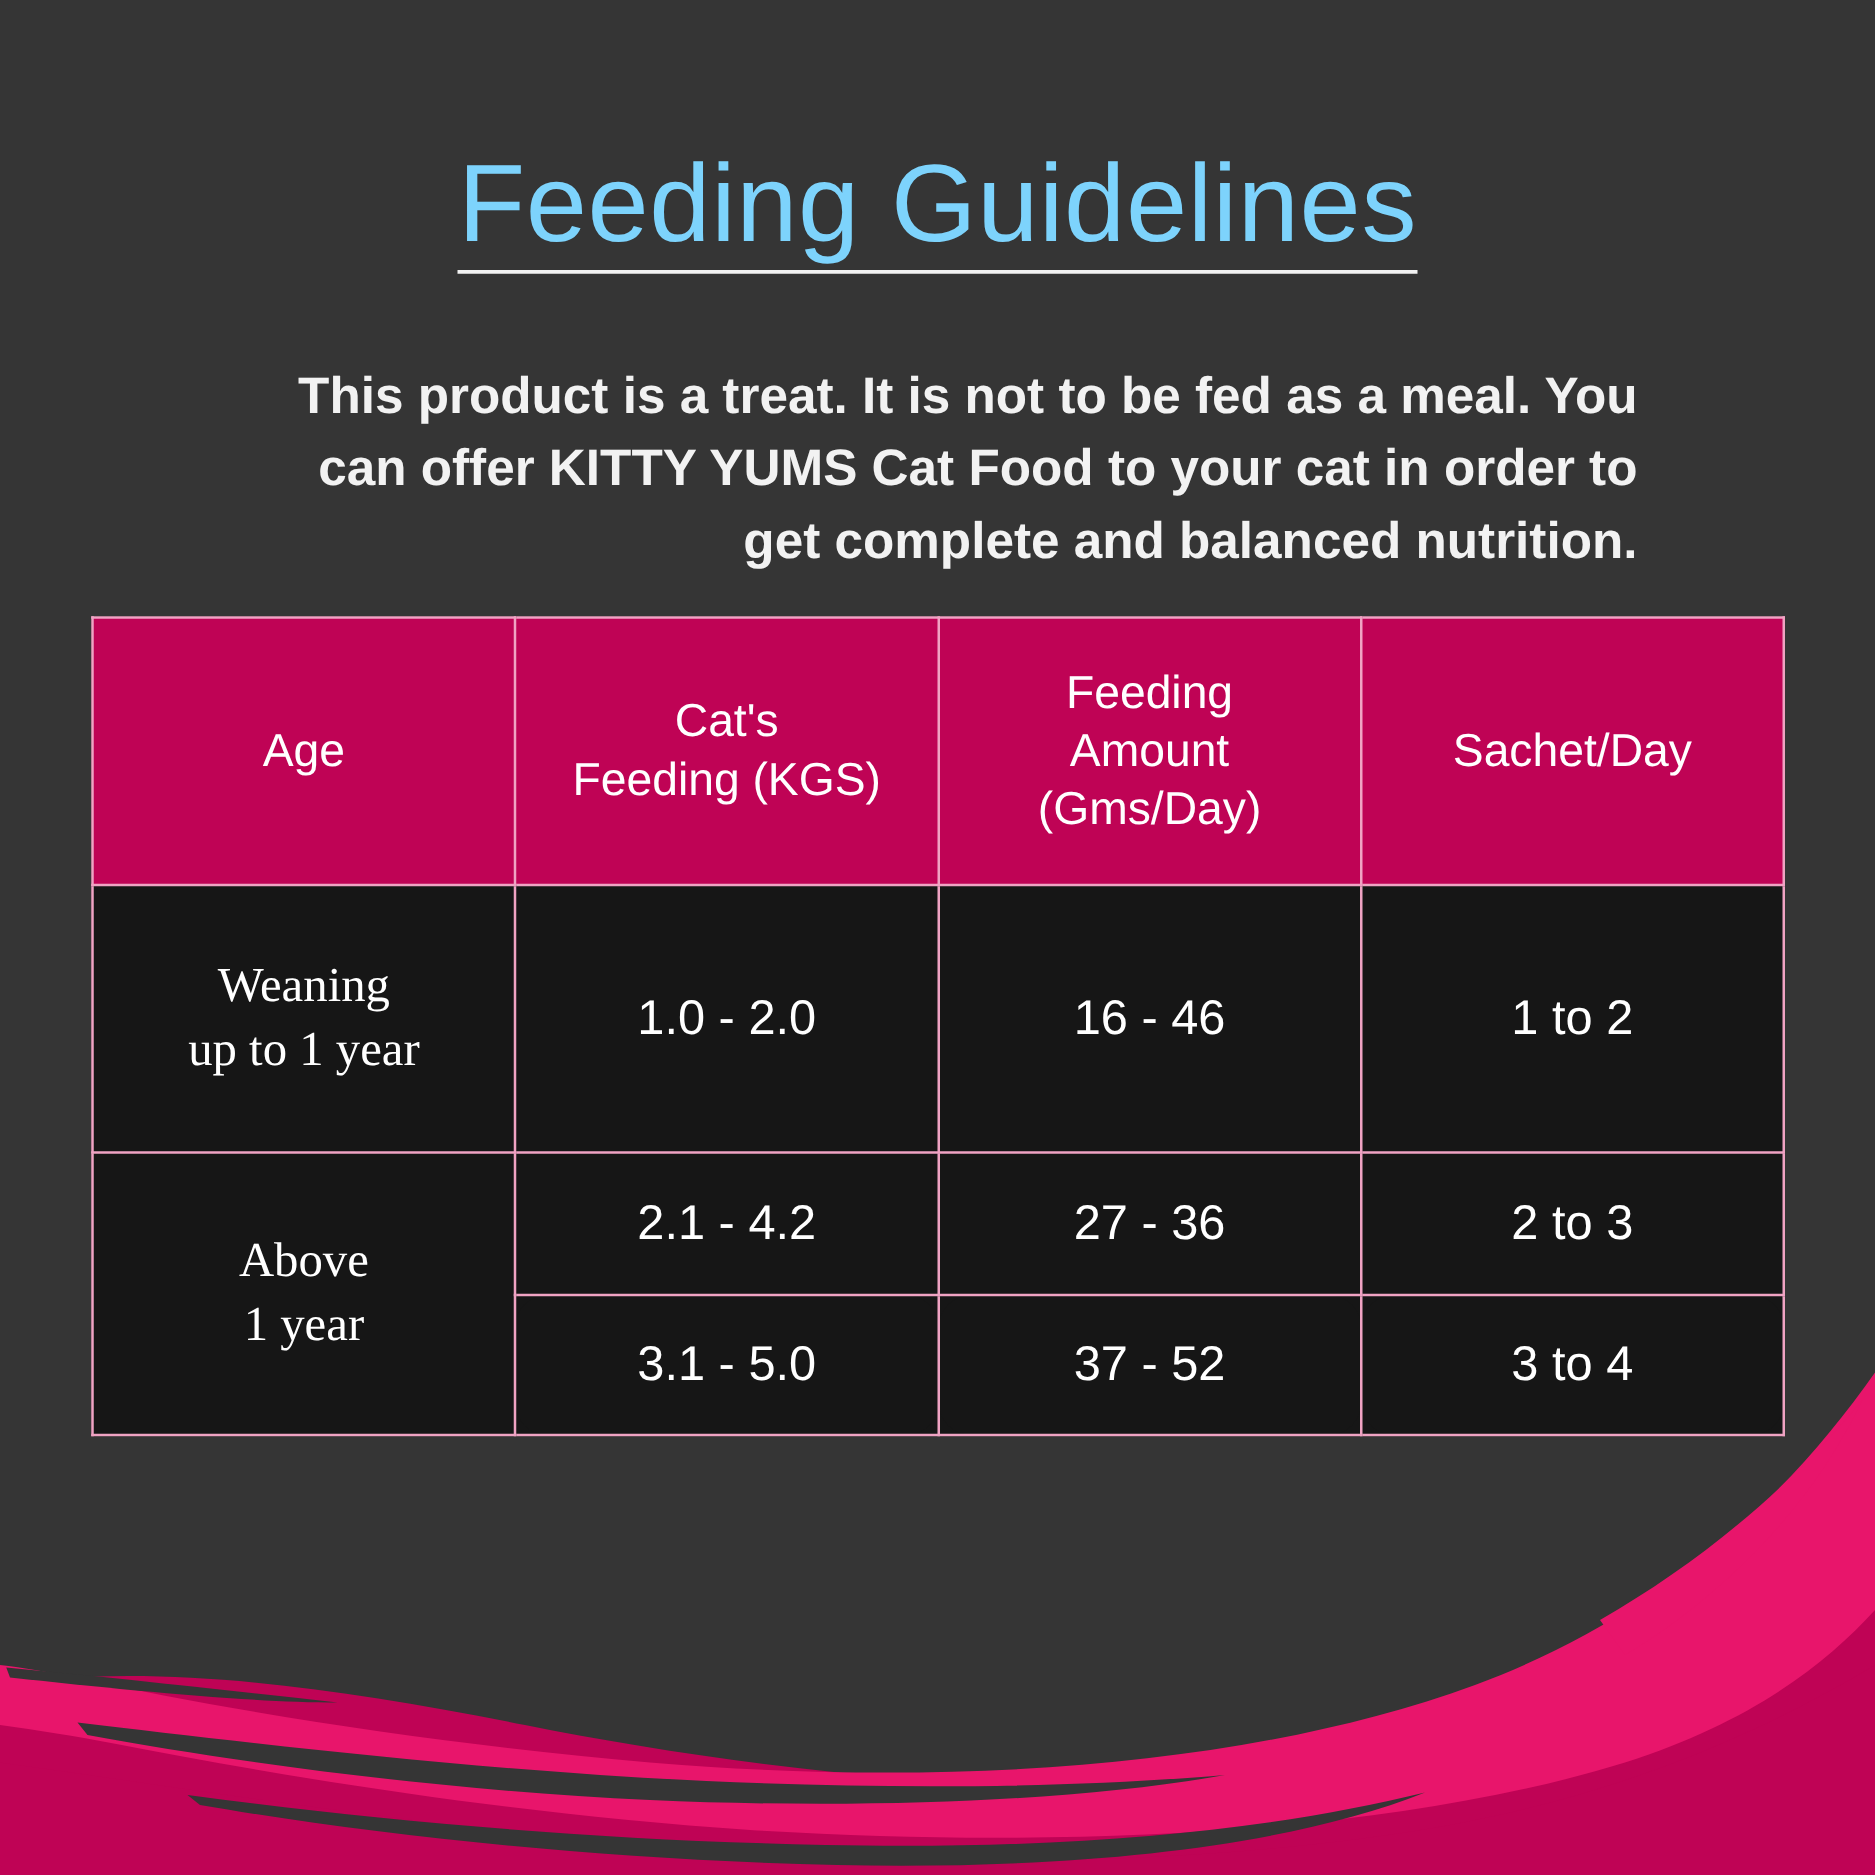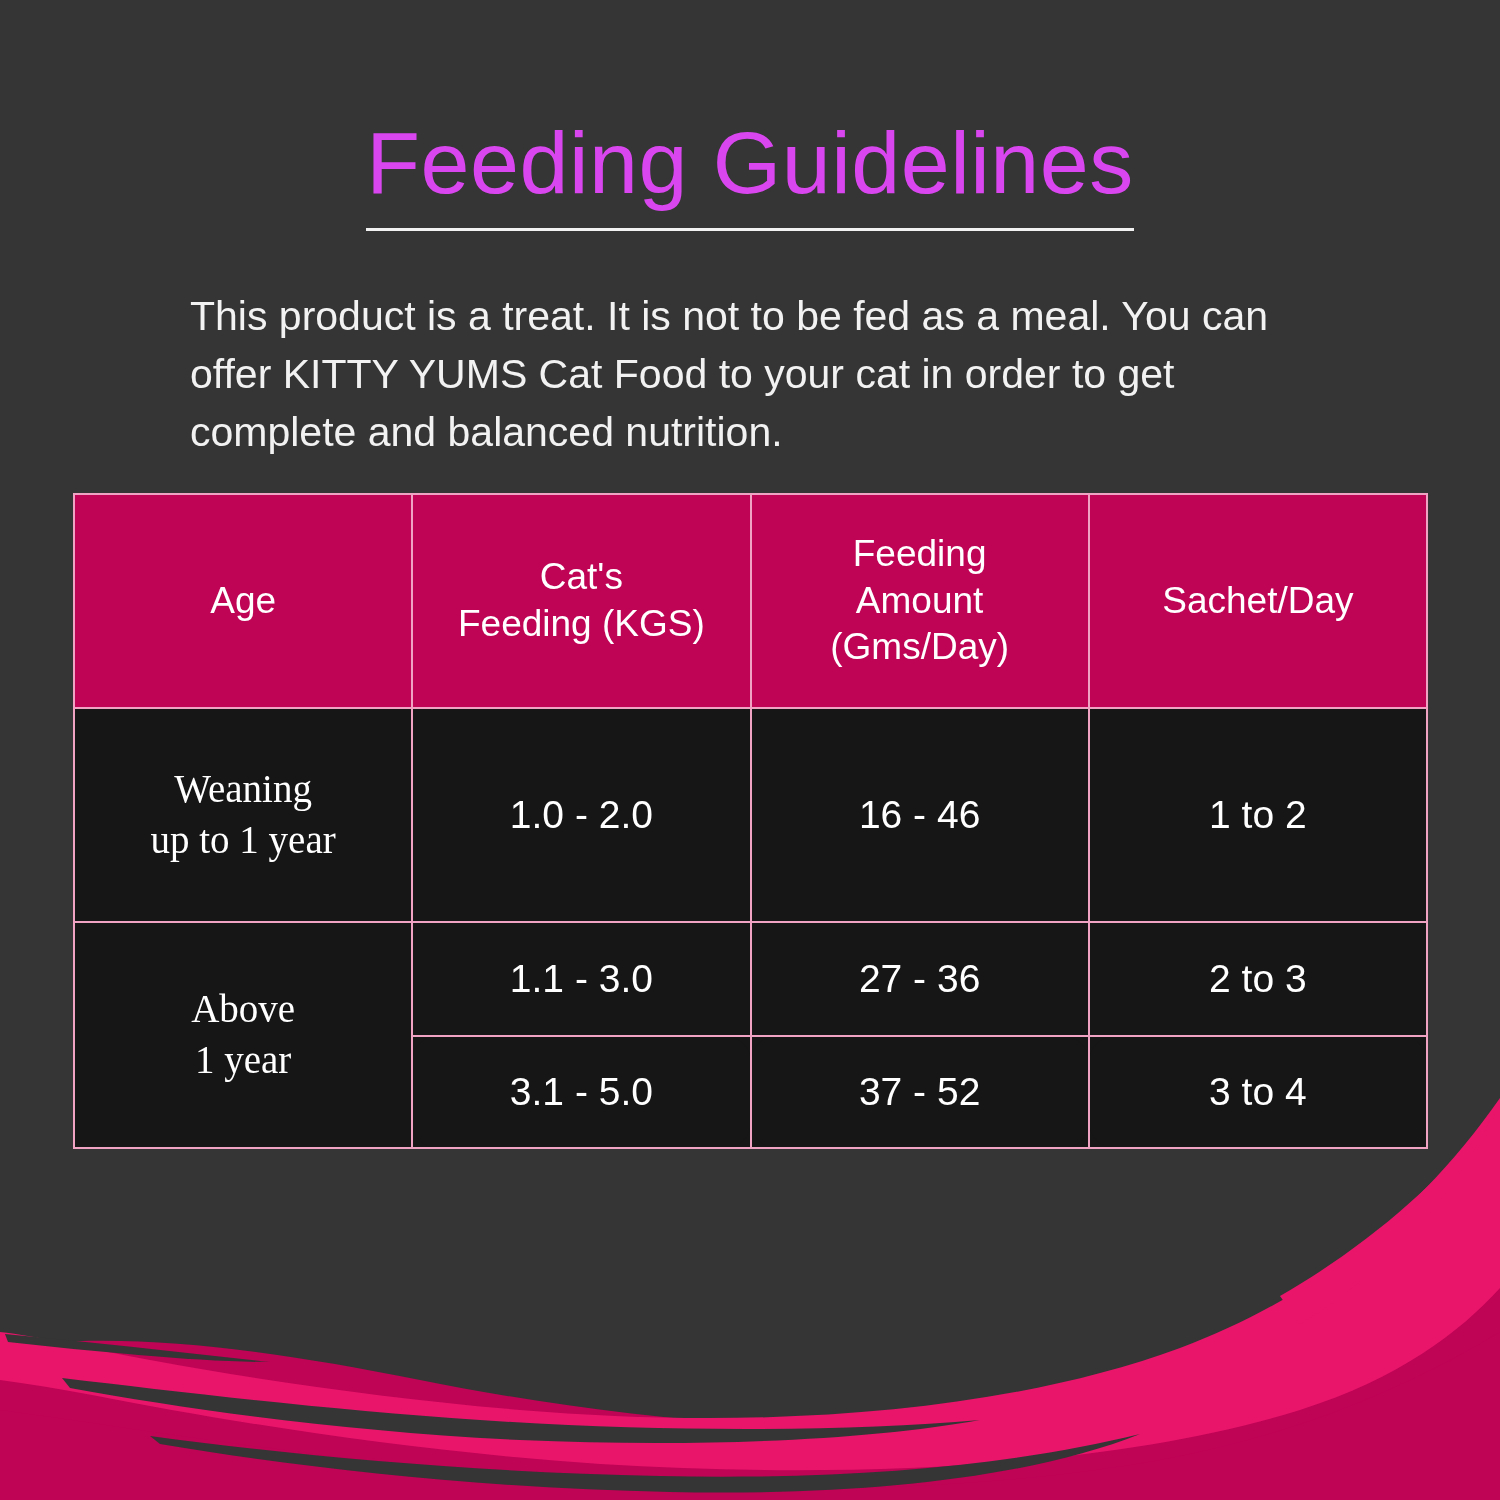"Feeding Guidelines" .title { color: #d946ef -> #7dd3fc; padding-bottom: 18px -> 6px }
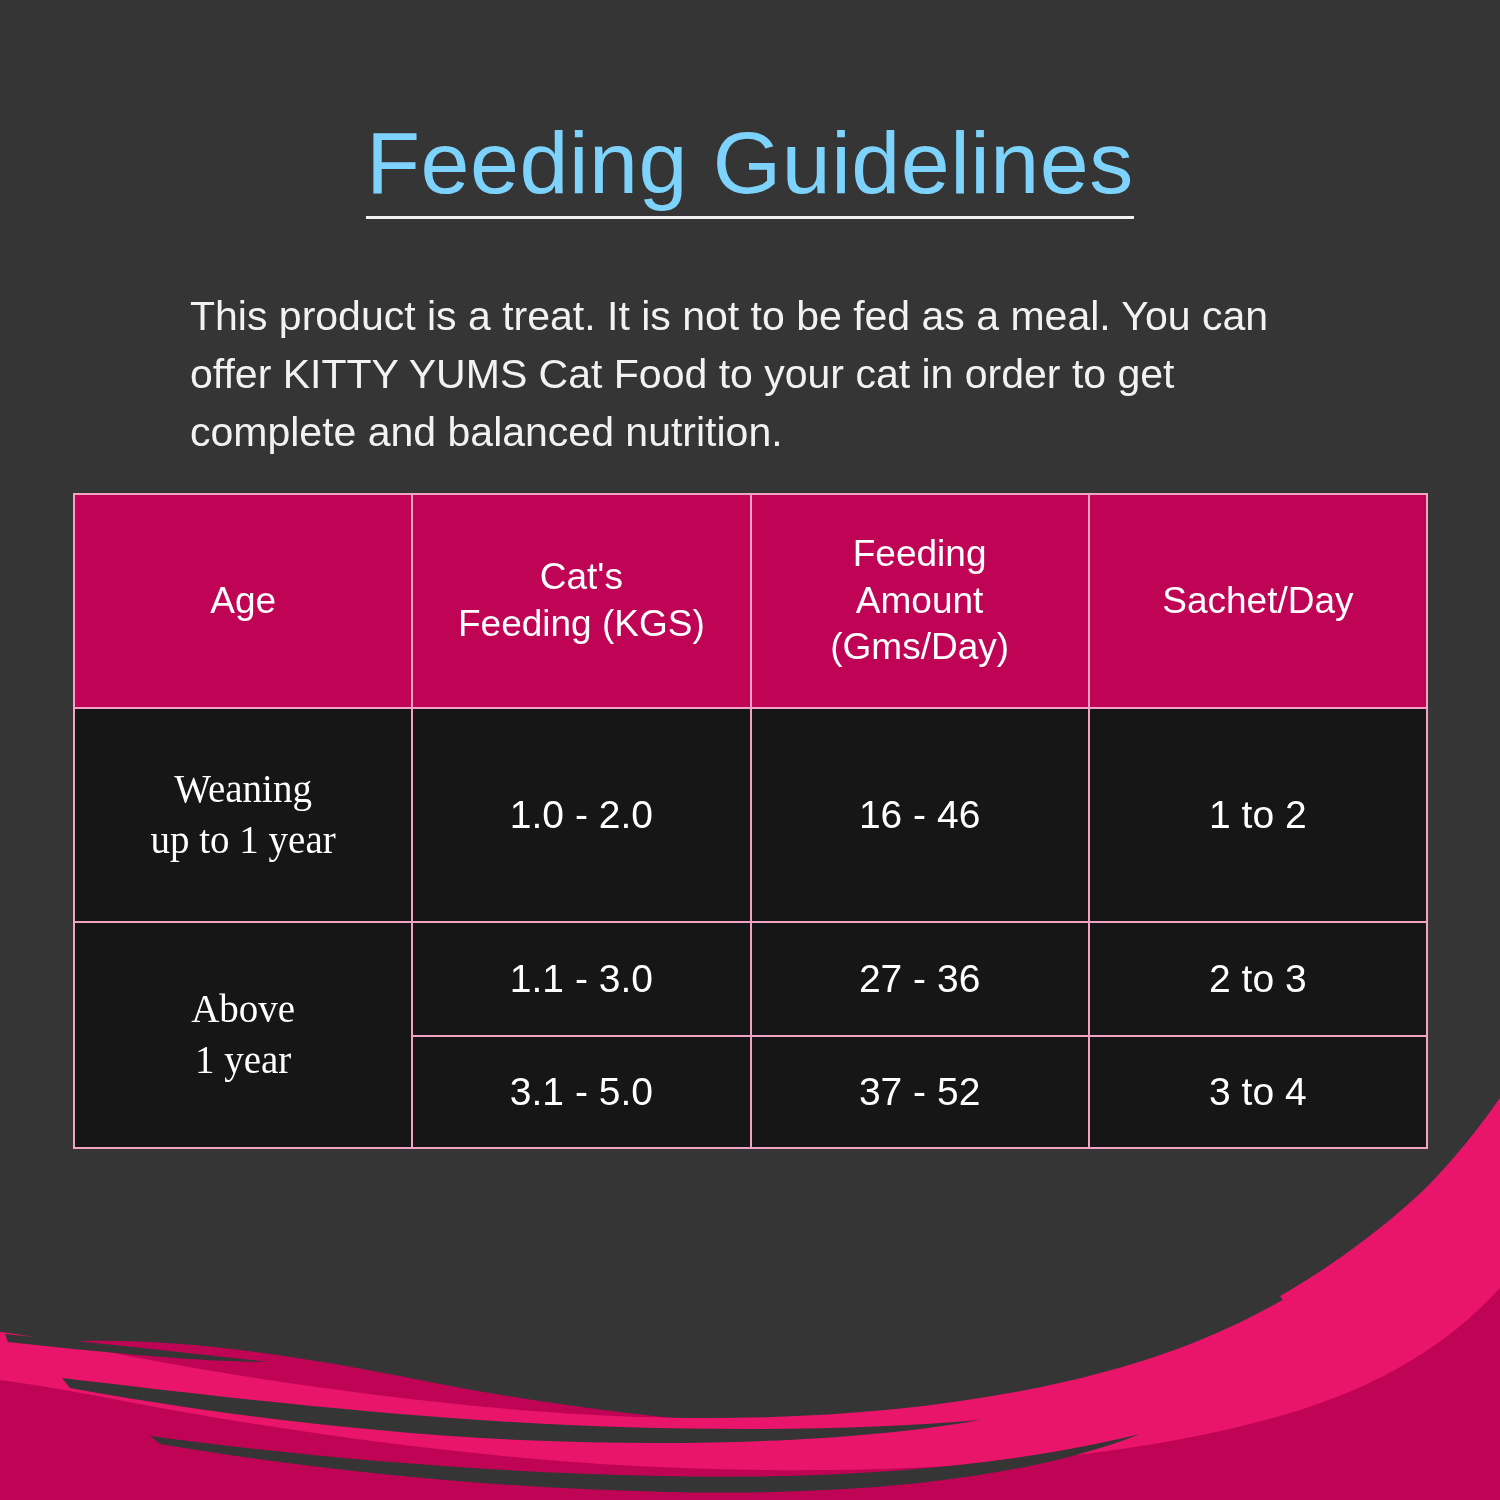"This product is a treat." .intro { font-weight: 400 -> 700; text-align: left -> right }
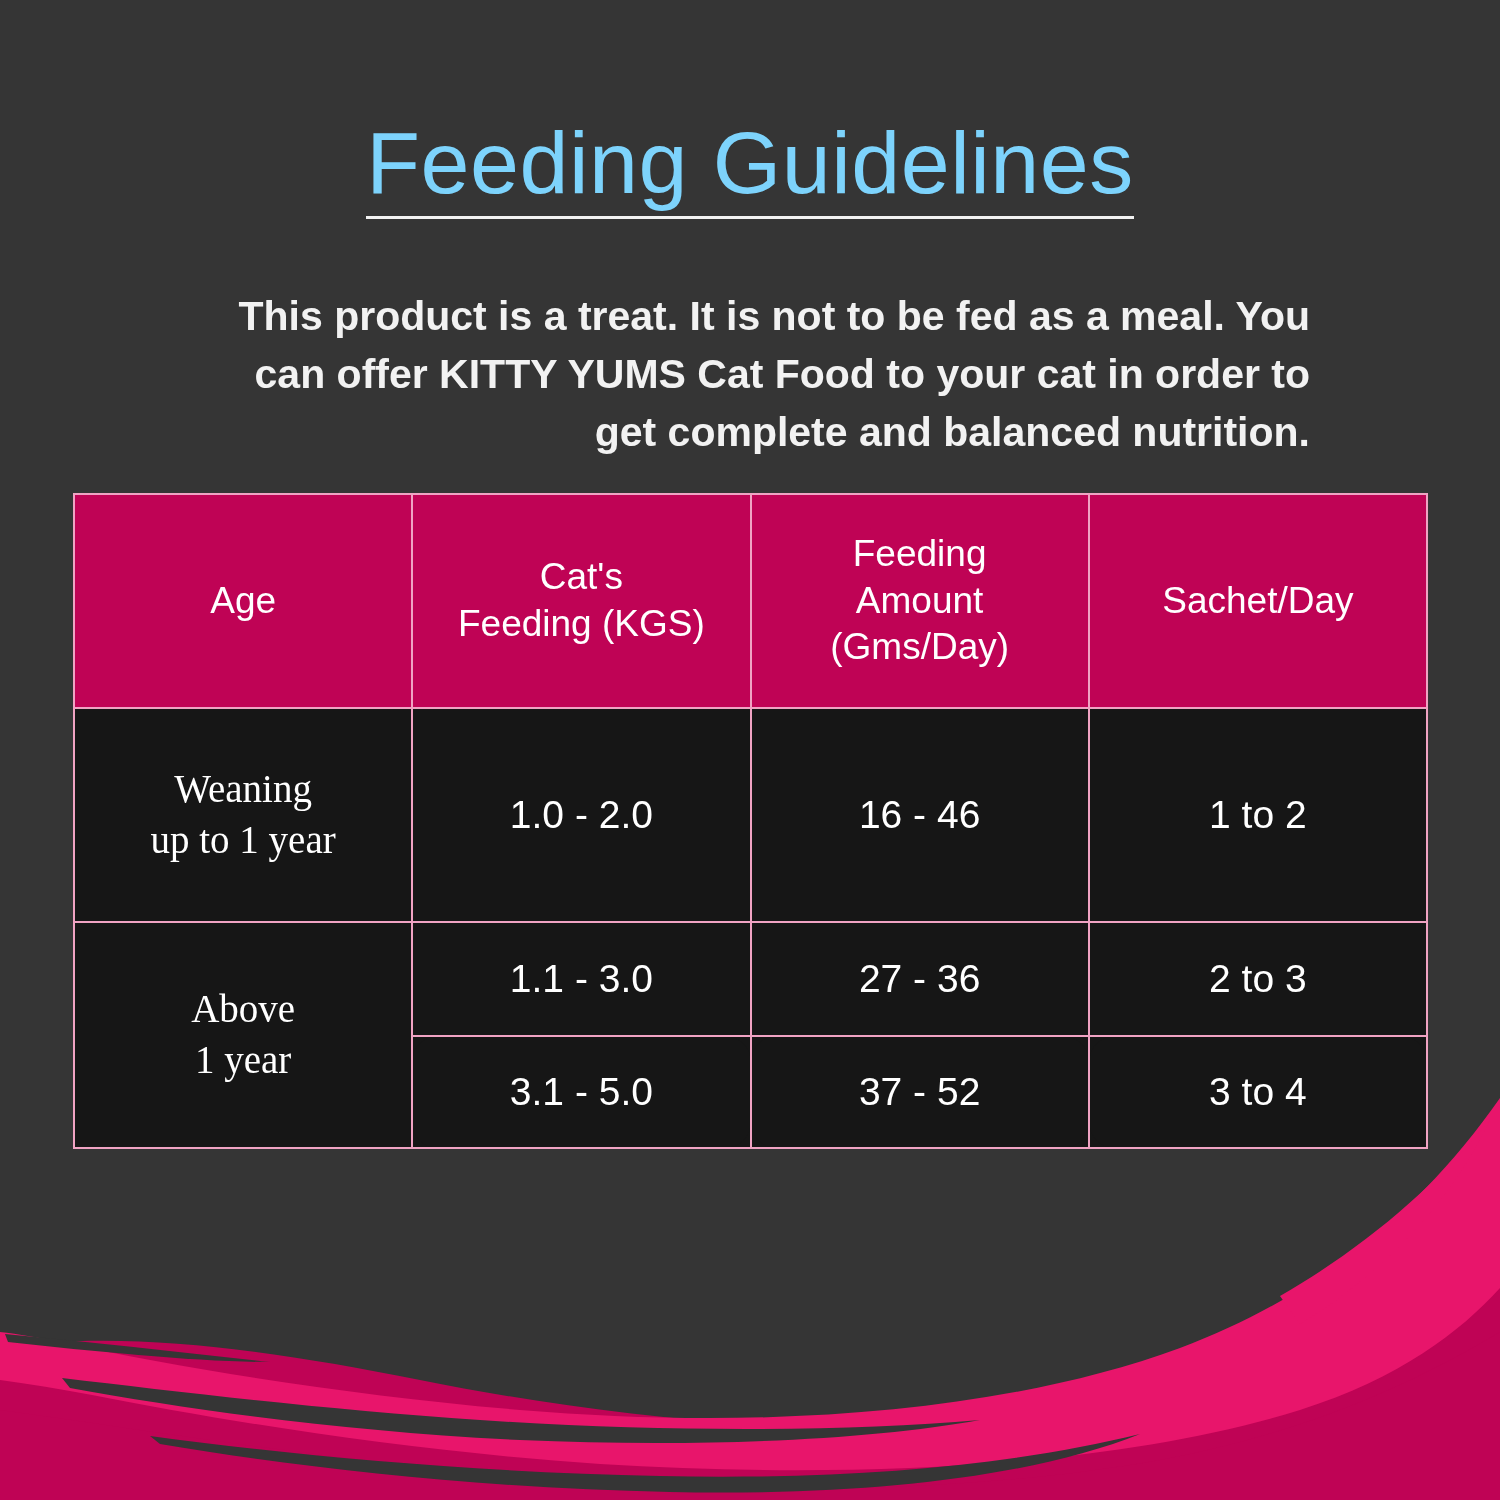"1.1 - 3.0" td { text: 1.1 - 3.0 -> 2.1 - 4.2 }
